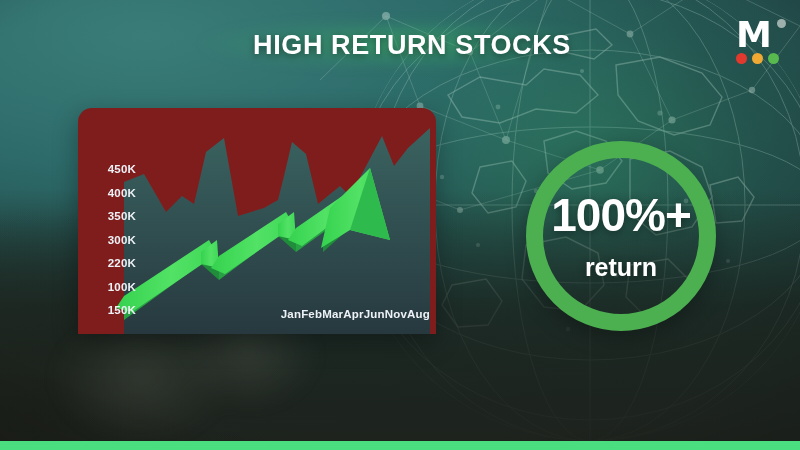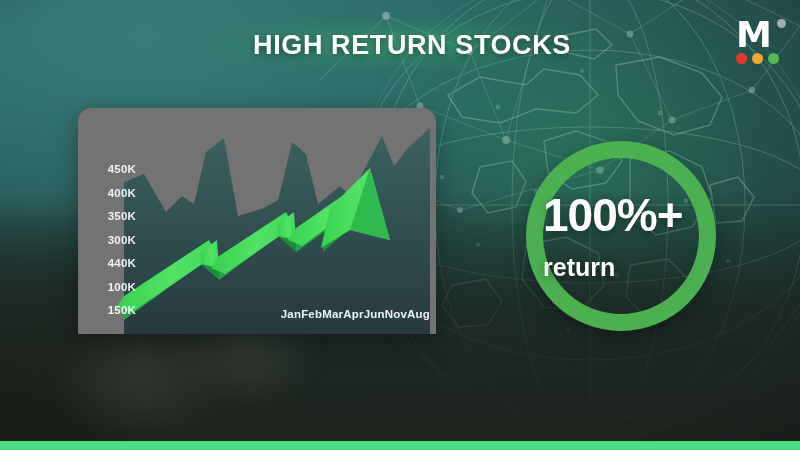"450K" .card { background: #737373 -> #7f1d1d }
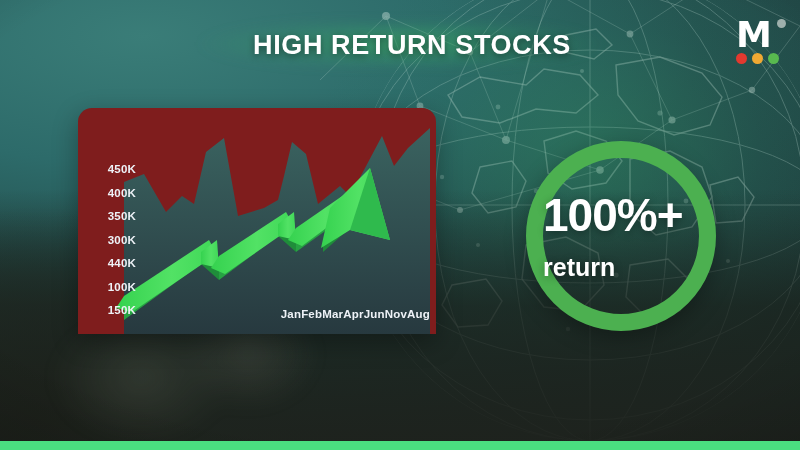"100%+" .badge-inner { align-items: flex-start -> center }
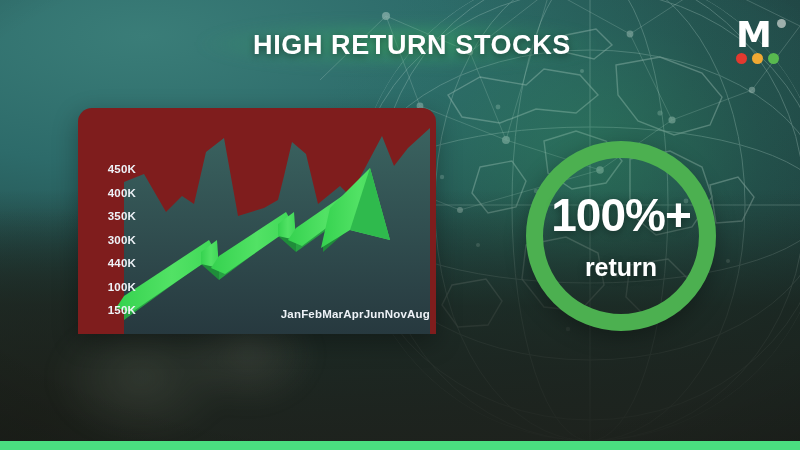"440K" span { text: 440K -> 220K }
